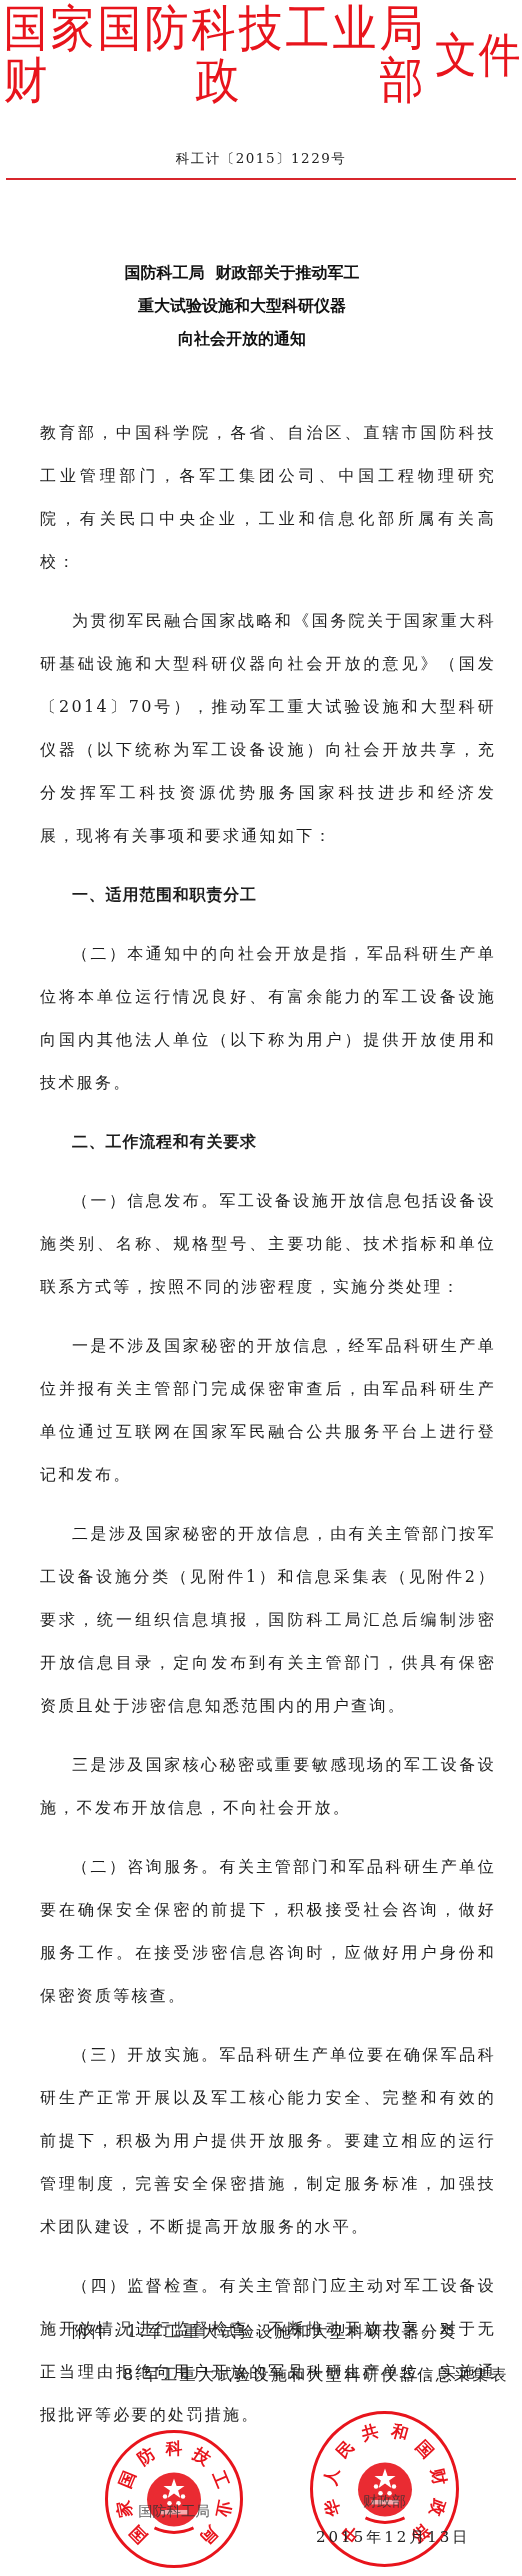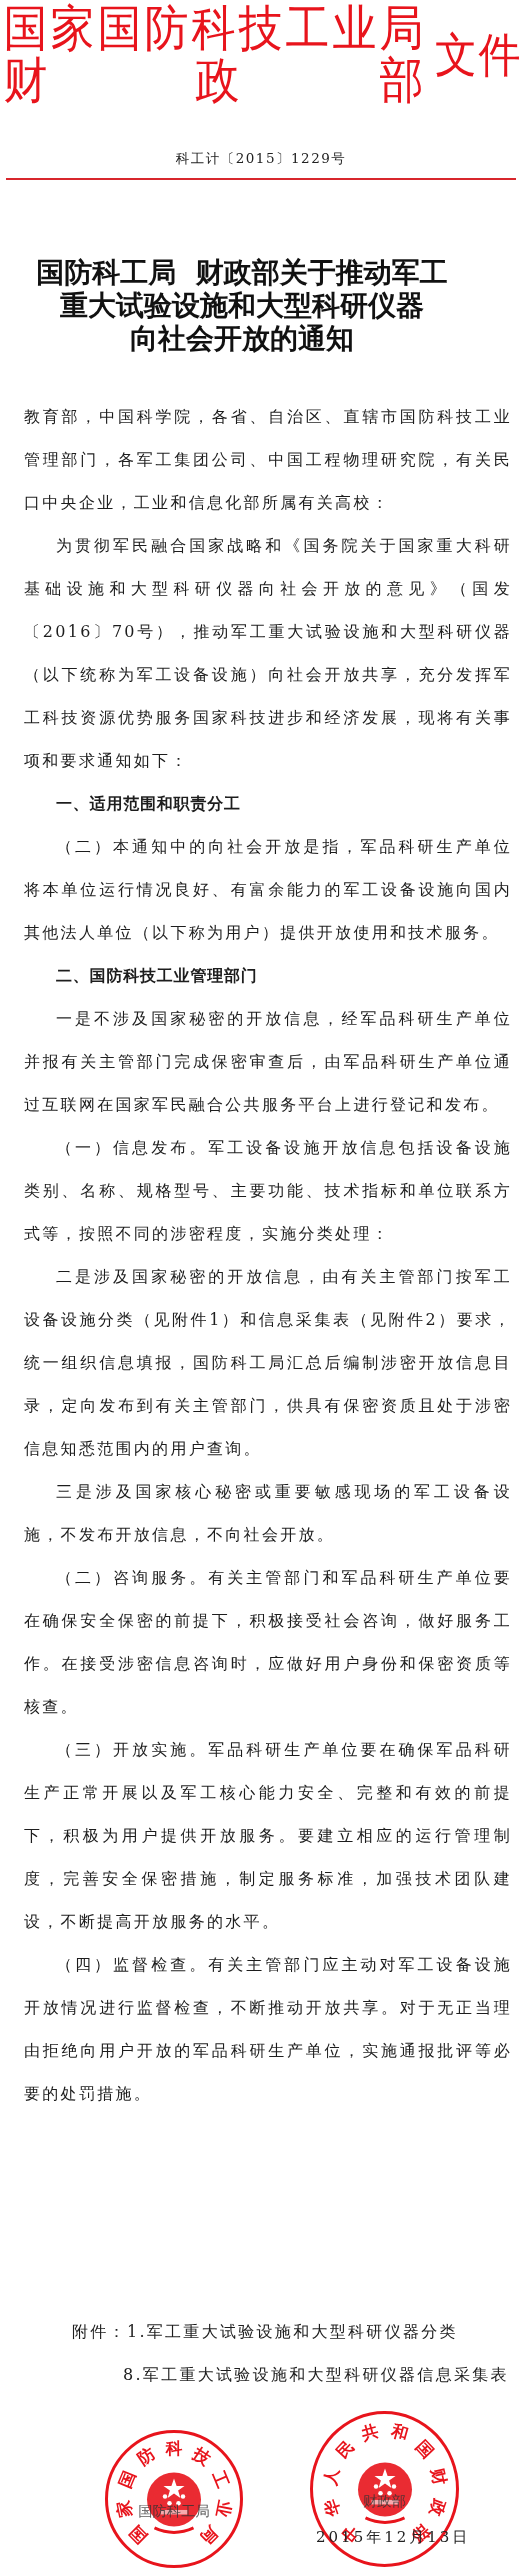"国防科工局 财政部关于推动军工" .title { font-size: 28px -> 16px }
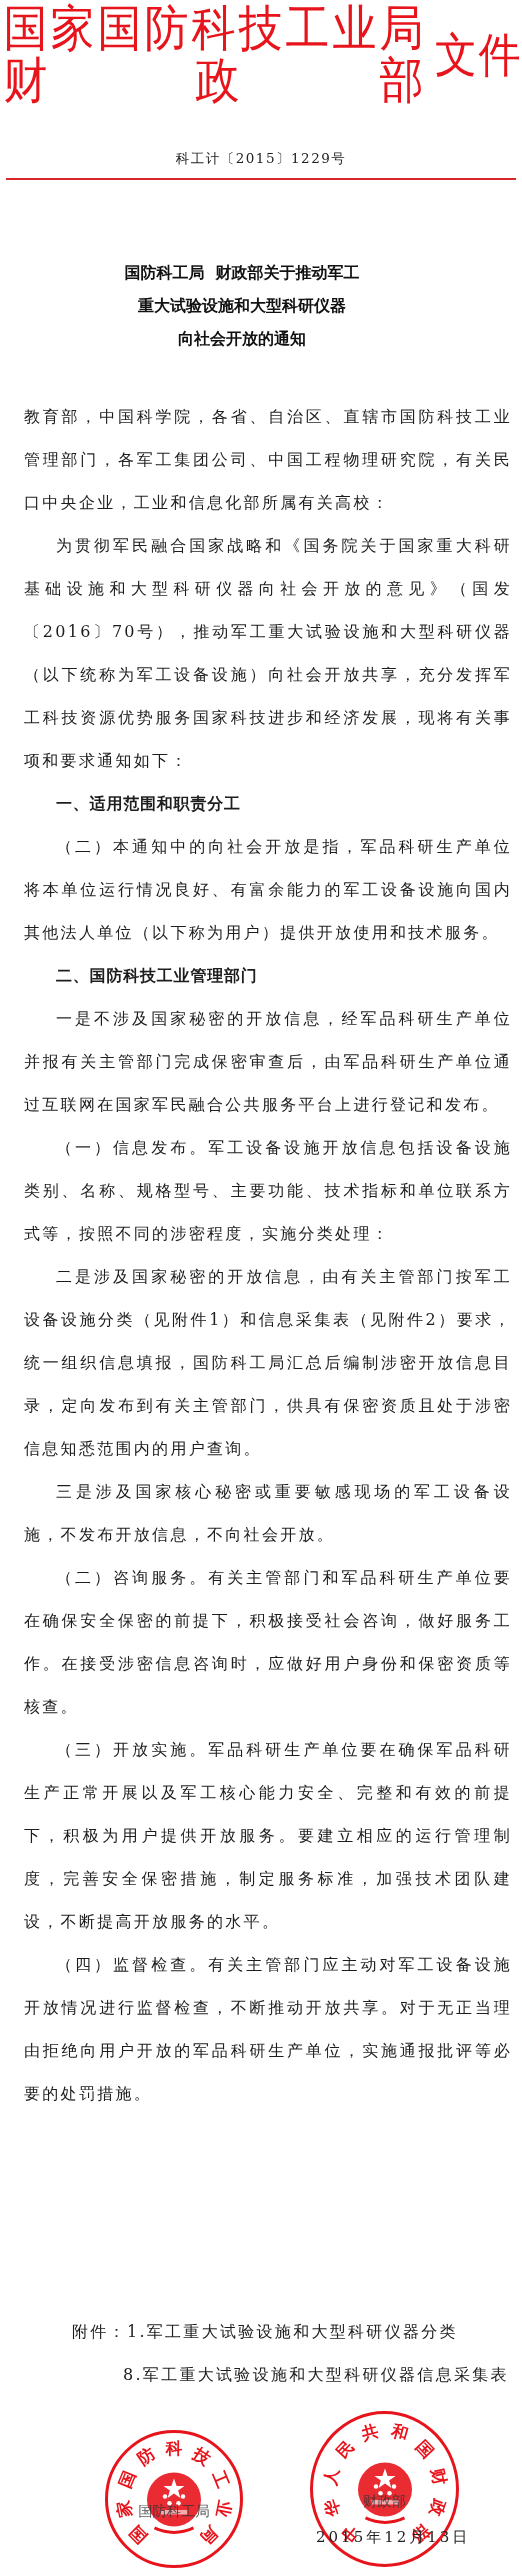"教育部，中国科学院，各省、自治区、直辖市国防科技工业管理部门，各军工集团公司、中" .body p { margin: 0 -> 16px }
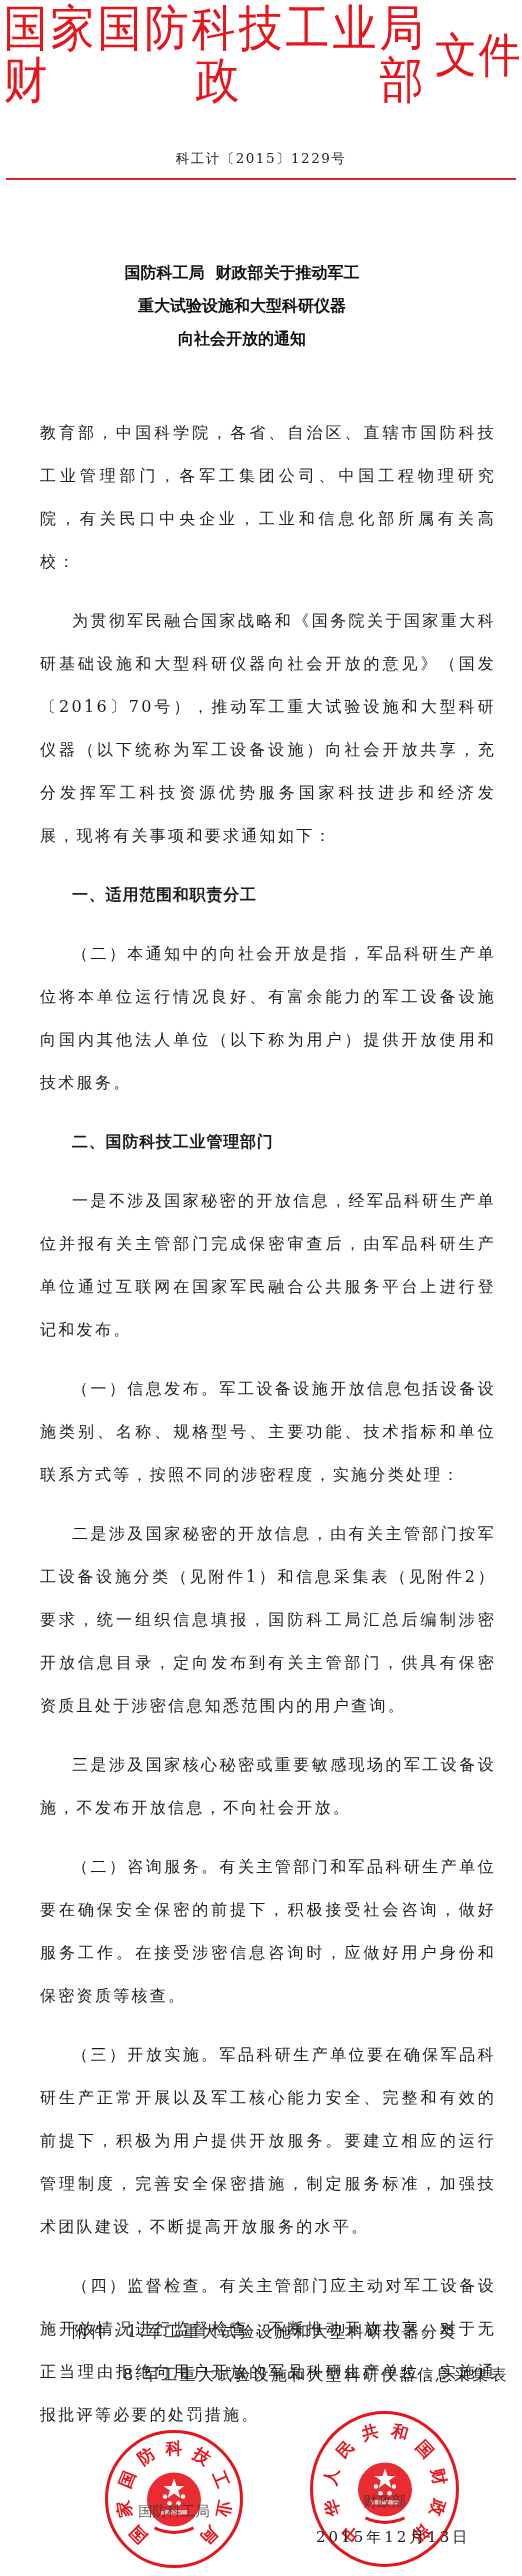"为贯彻军民融合国家战略和《国务院关于国家重大科研基础设施和大型科研仪器向社会开放" p.indent { text: 2016 -> 2014 }
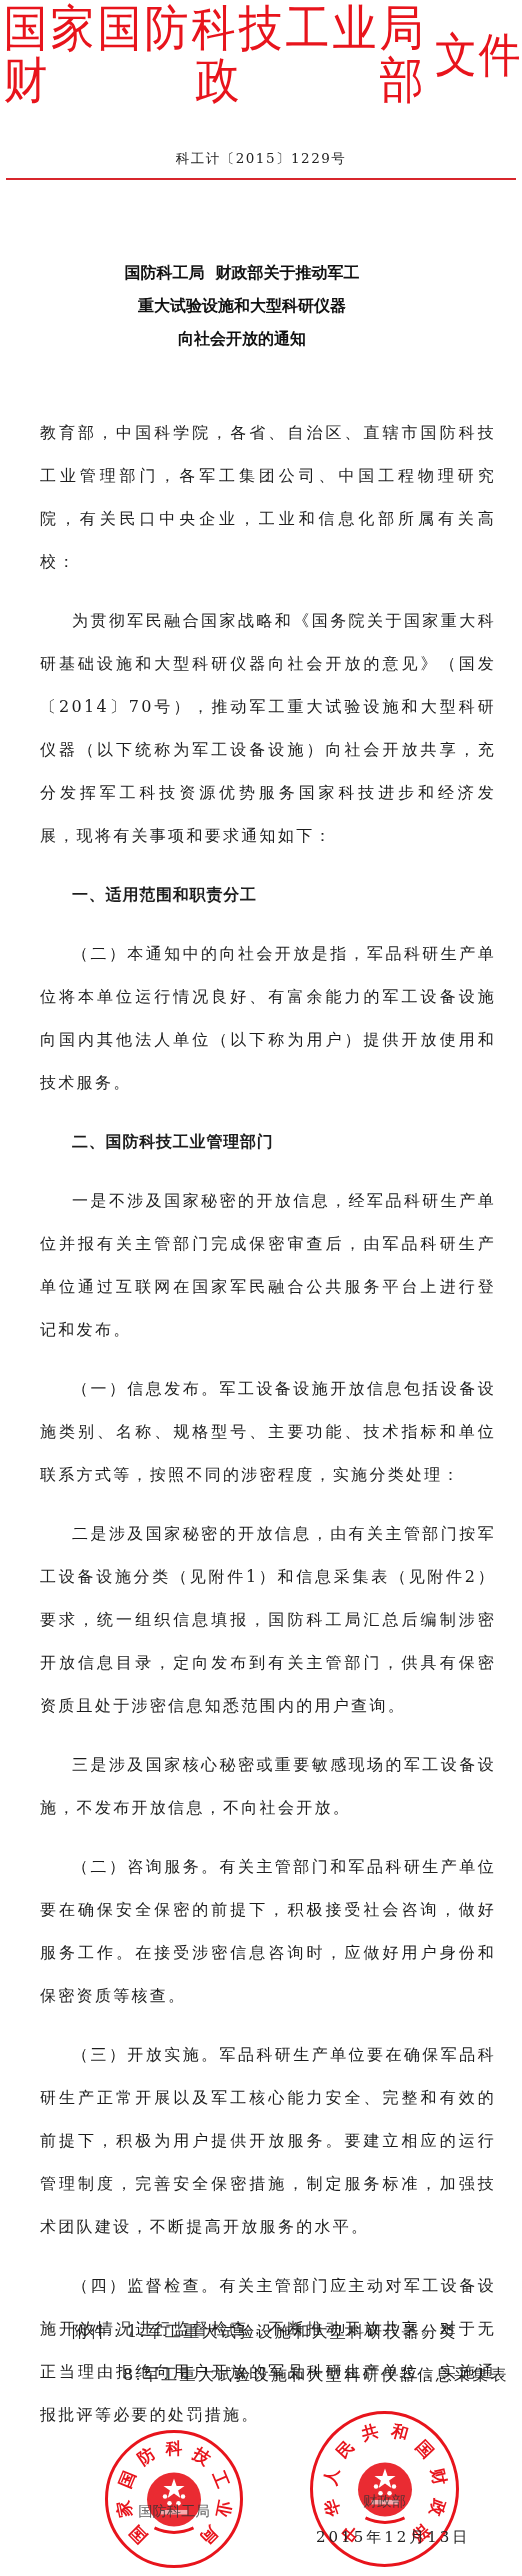"二、国防科技工业管理部门" p.heading { text: 国防科技工业管理部门 -> 工作流程和有关要求 }
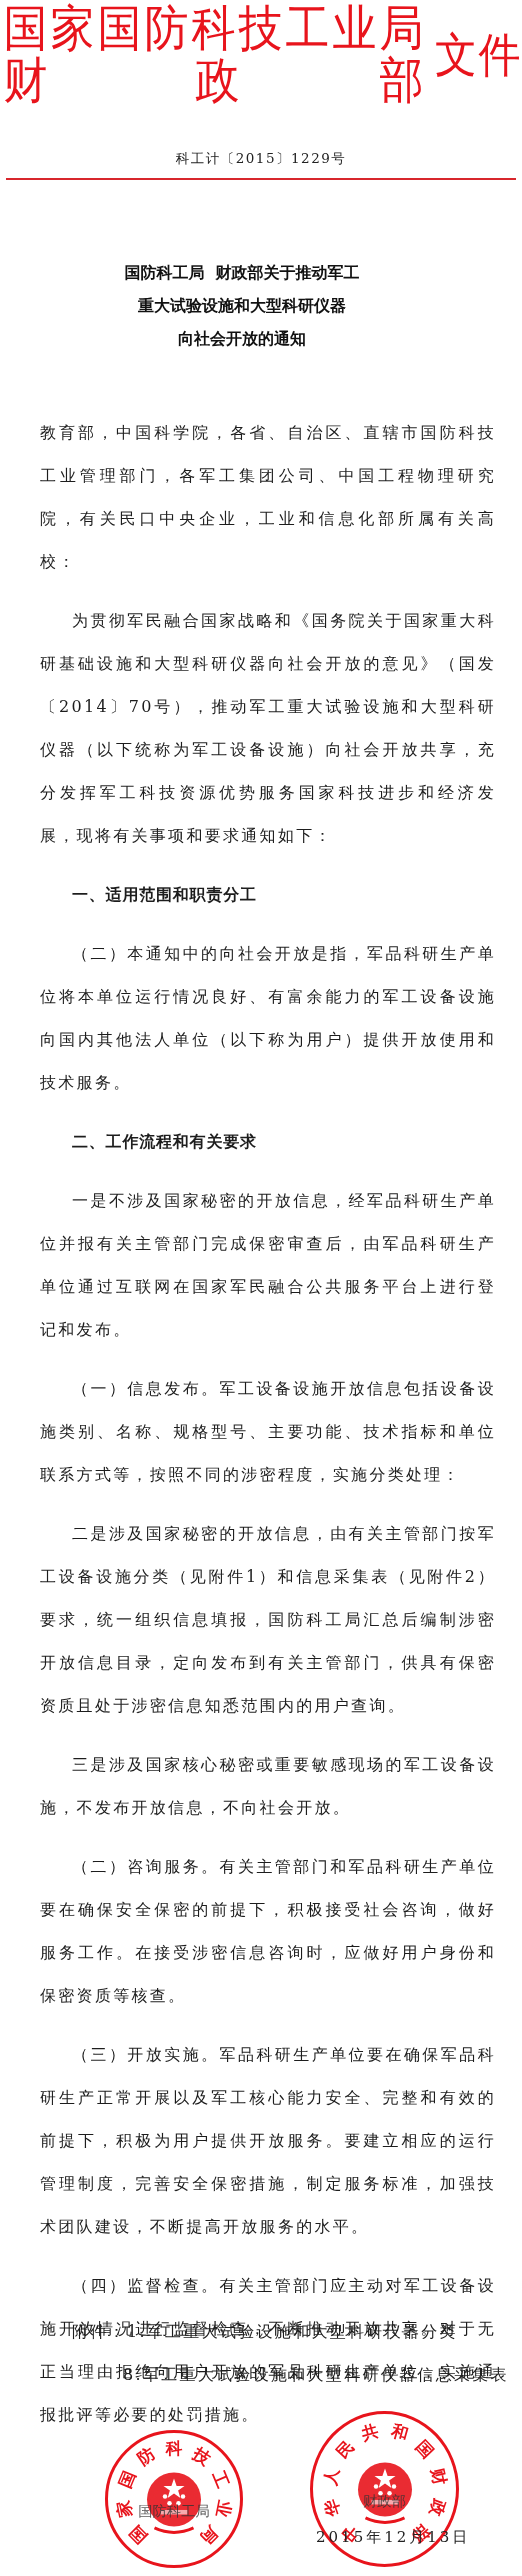"一是不涉及国家秘密的开放信息，经军品科研生产单位并报有关主管部门完成保密审查后，" p.indent { order: before "（一）信息发布。军工设备设施开放信息包括设备设施类别、名称、规格型号、主要功能、" -> after "（一）信息发布。军工设备设施开放信息包括设备设施类别、名称、规格型号、主要功能、" }
